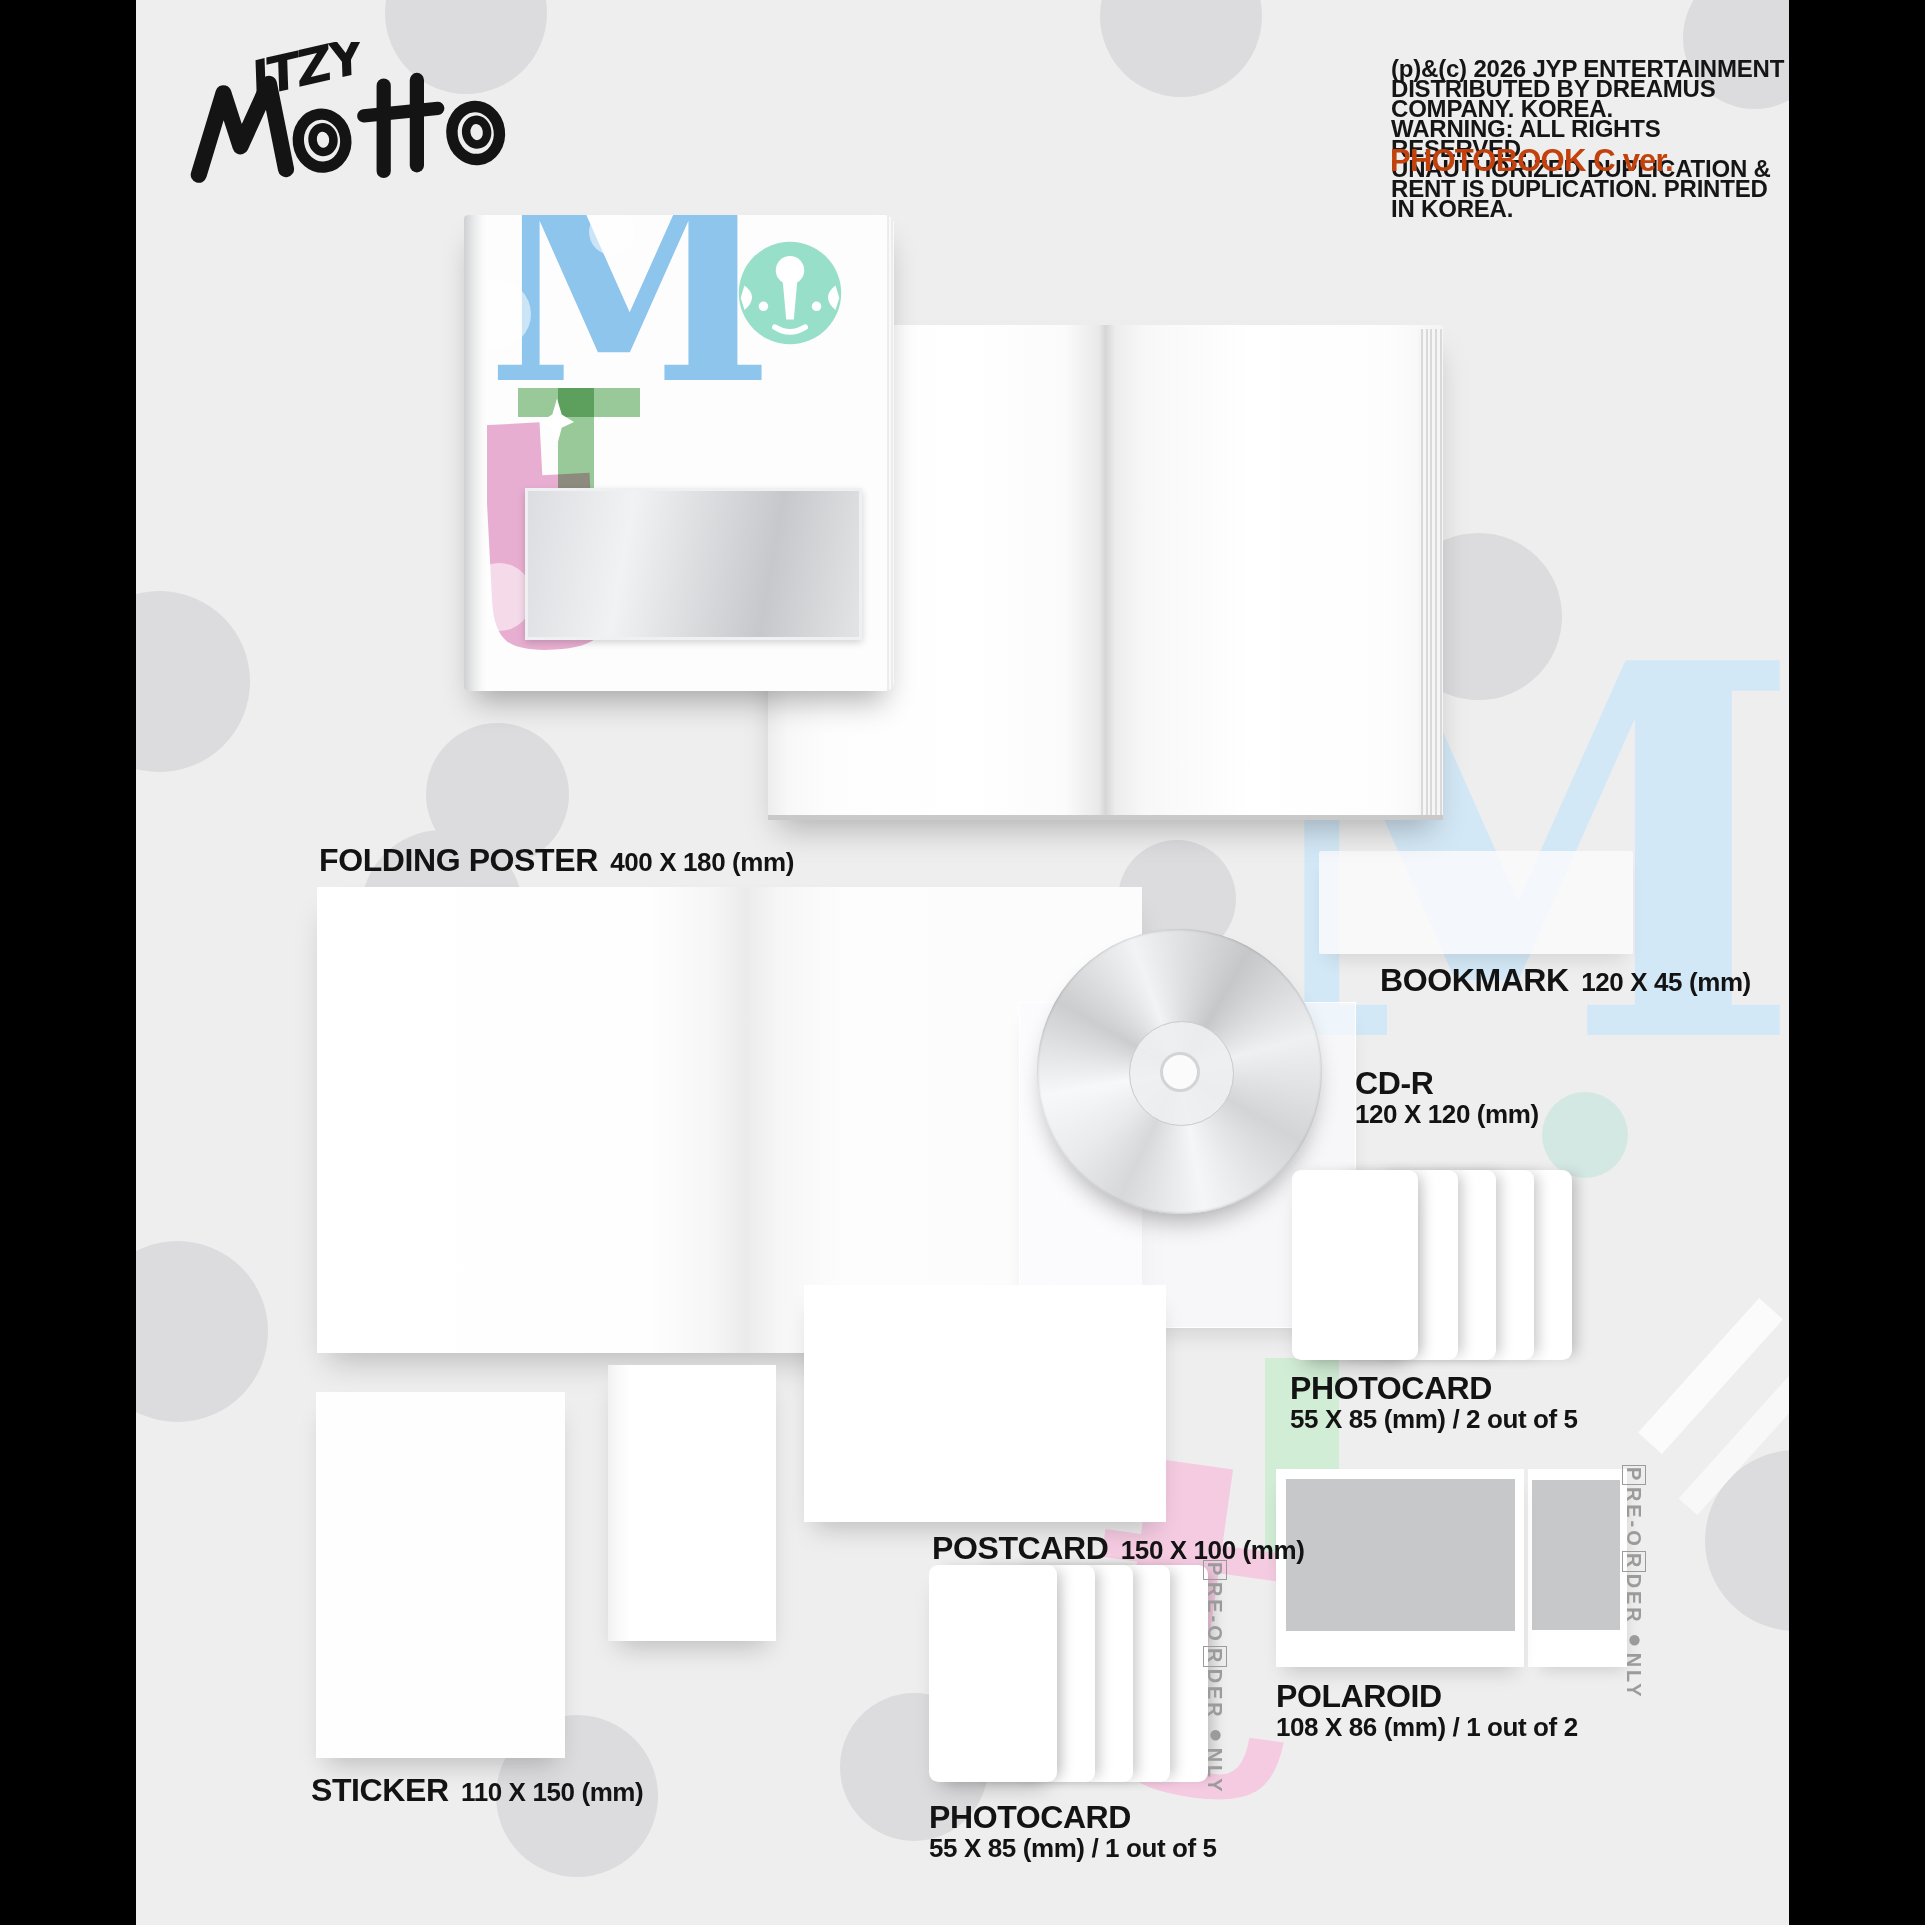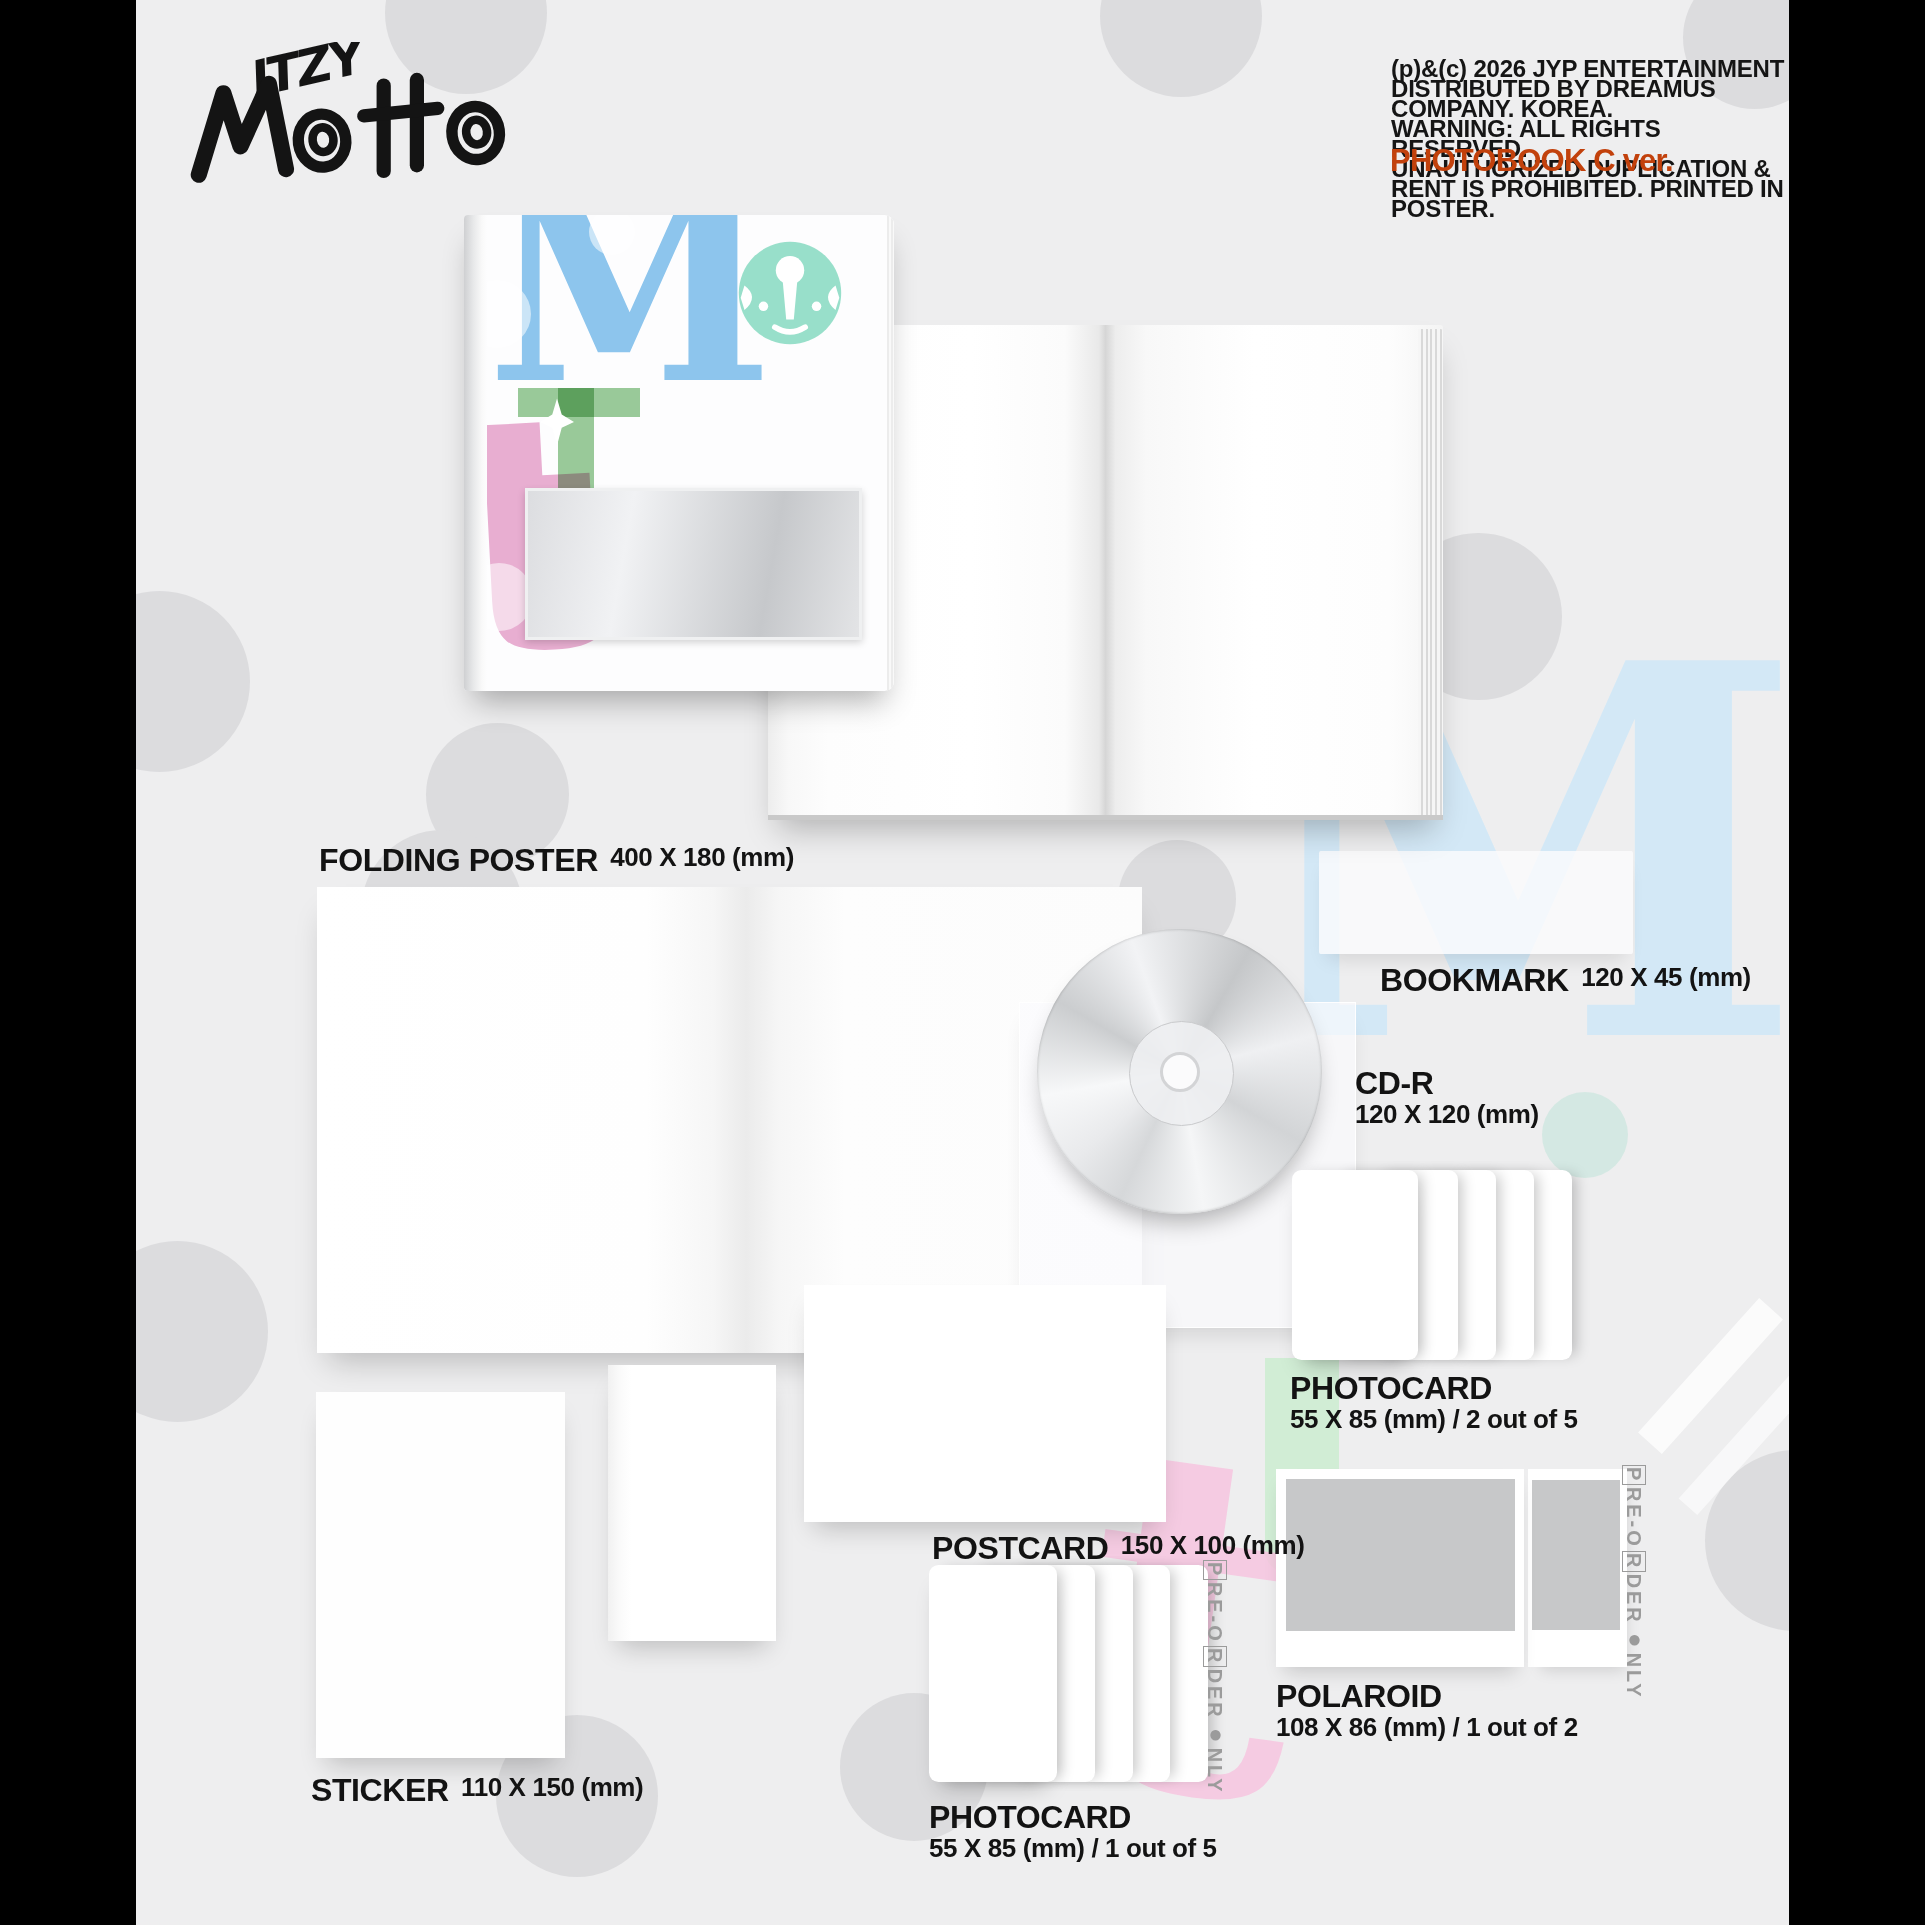"RENT IS PROHIBITED. PRINTED IN" div { text: PROHIBITED. PRINTED IN POSTER -> DUPLICATION. PRINTED IN KOREA }
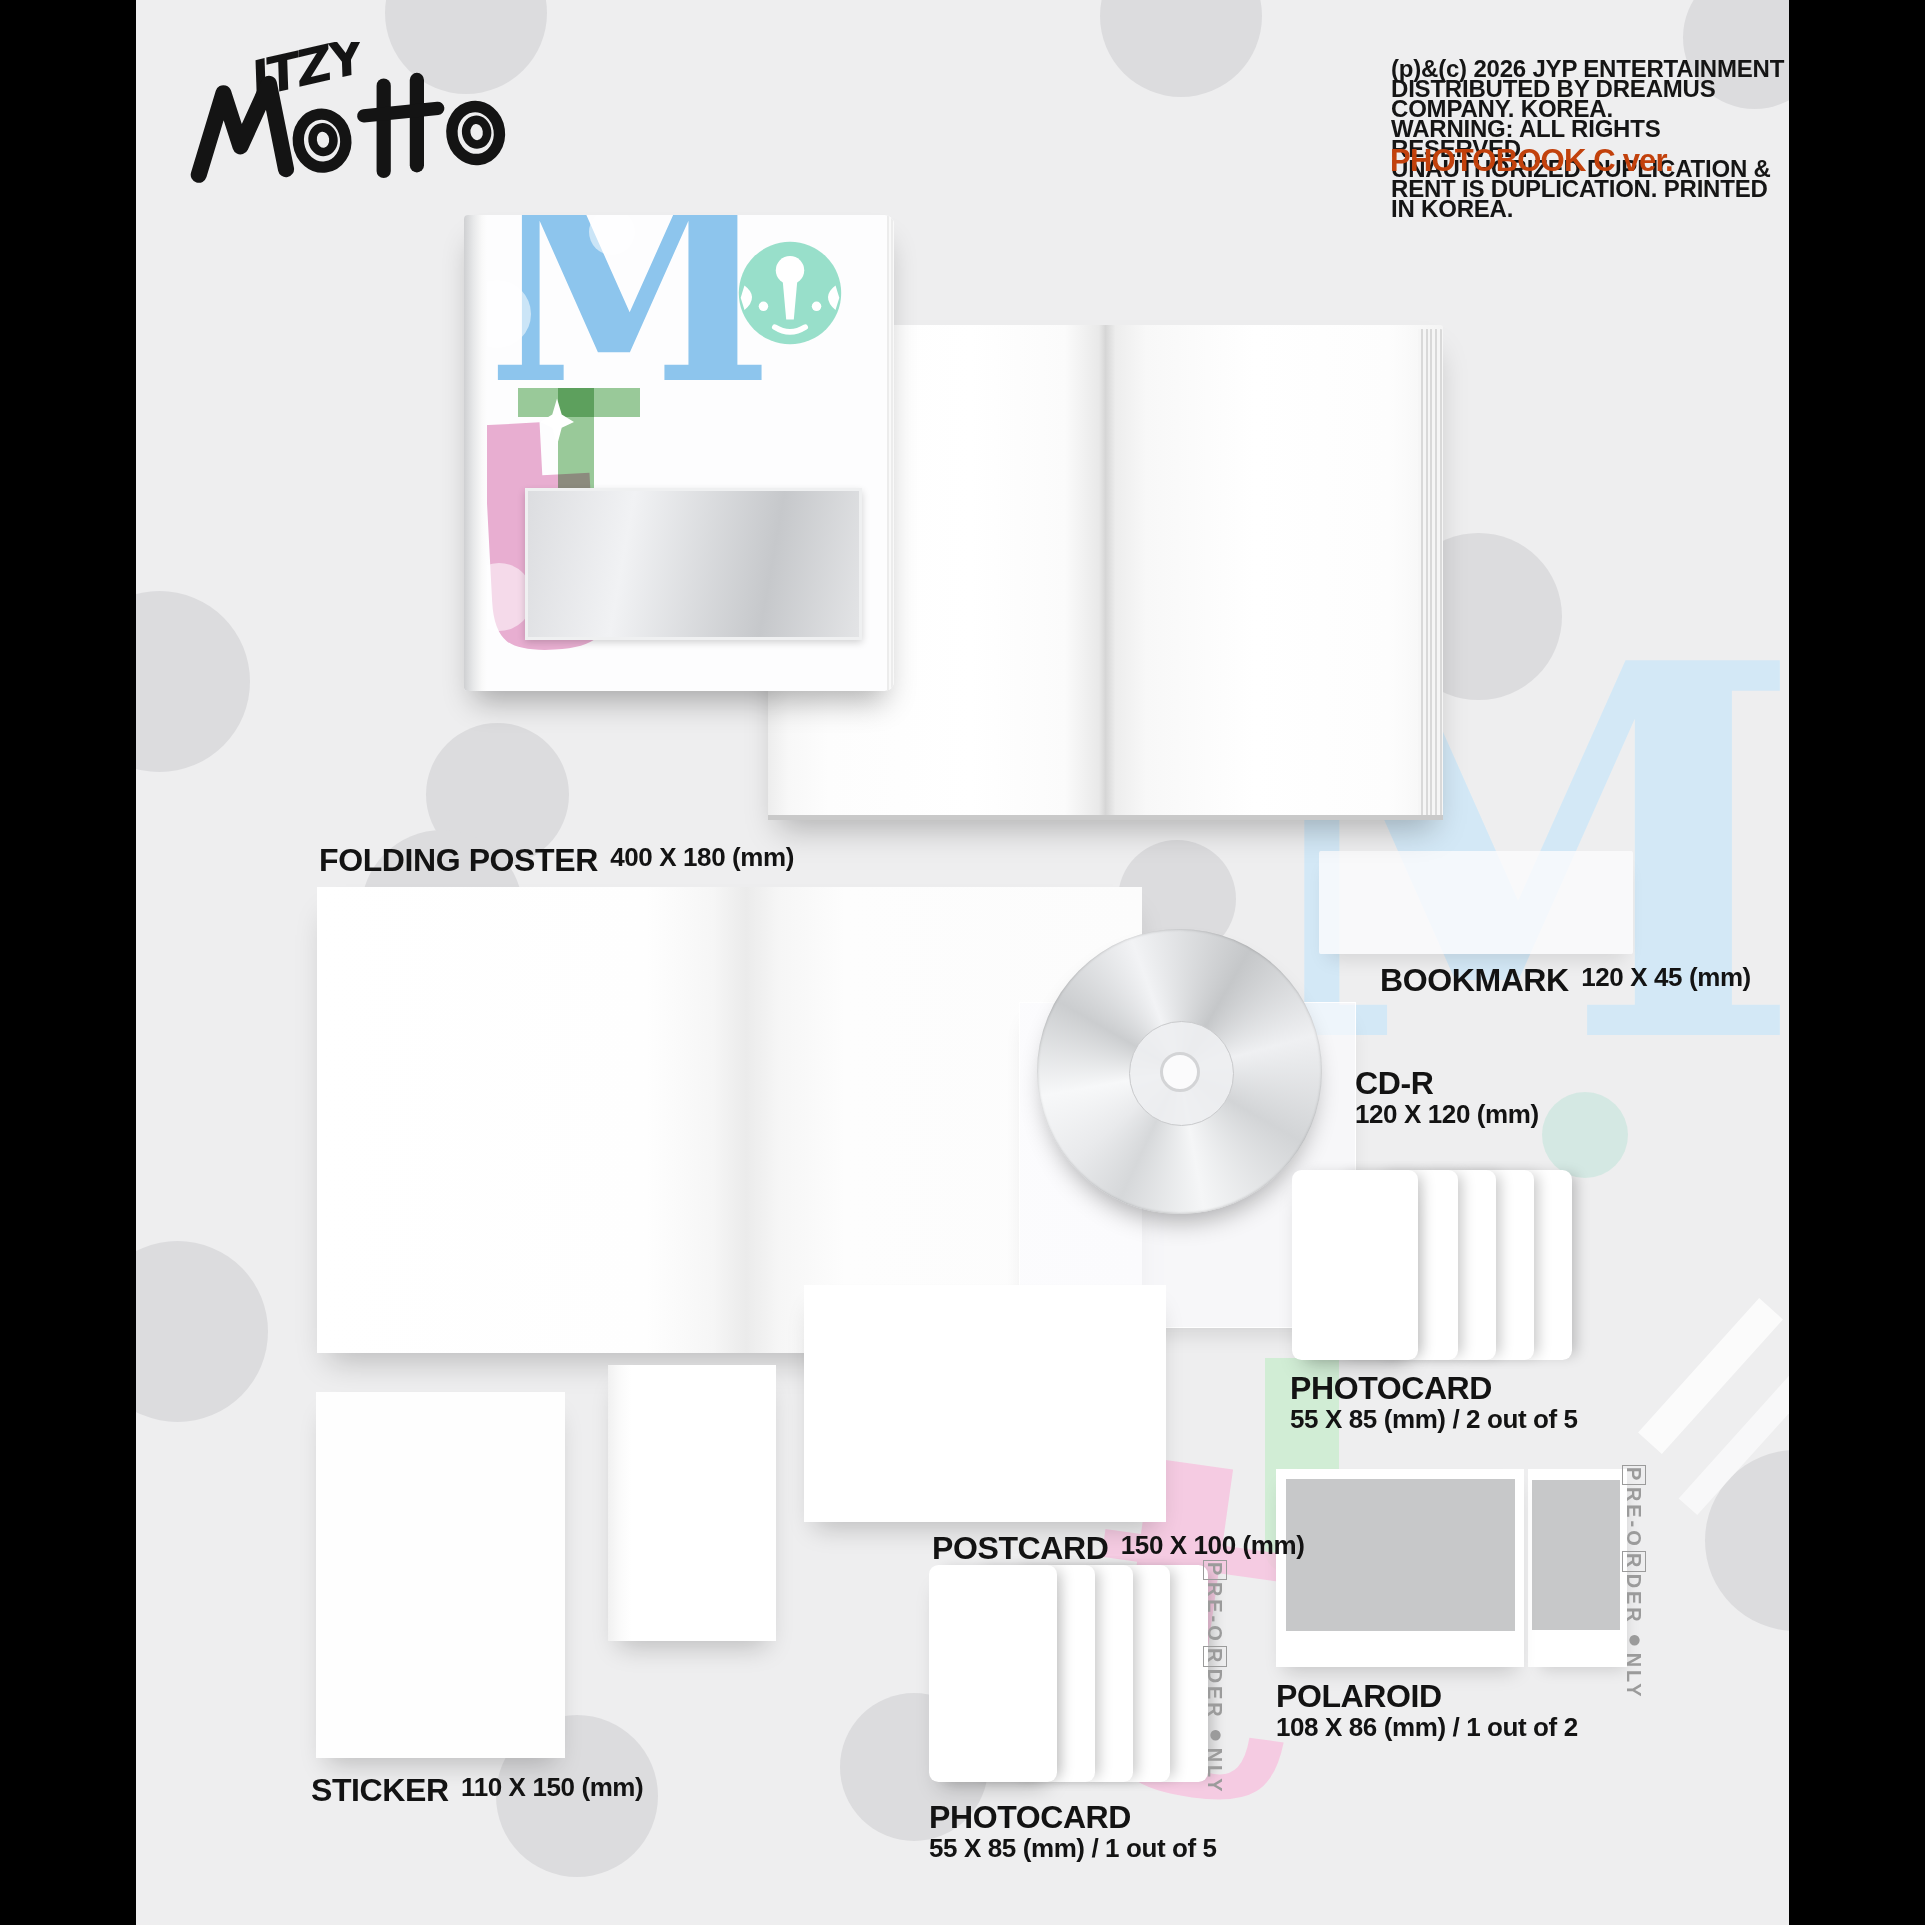"FOLDING POSTER" .lbl.row { align-items: flex-start -> flex-end }
